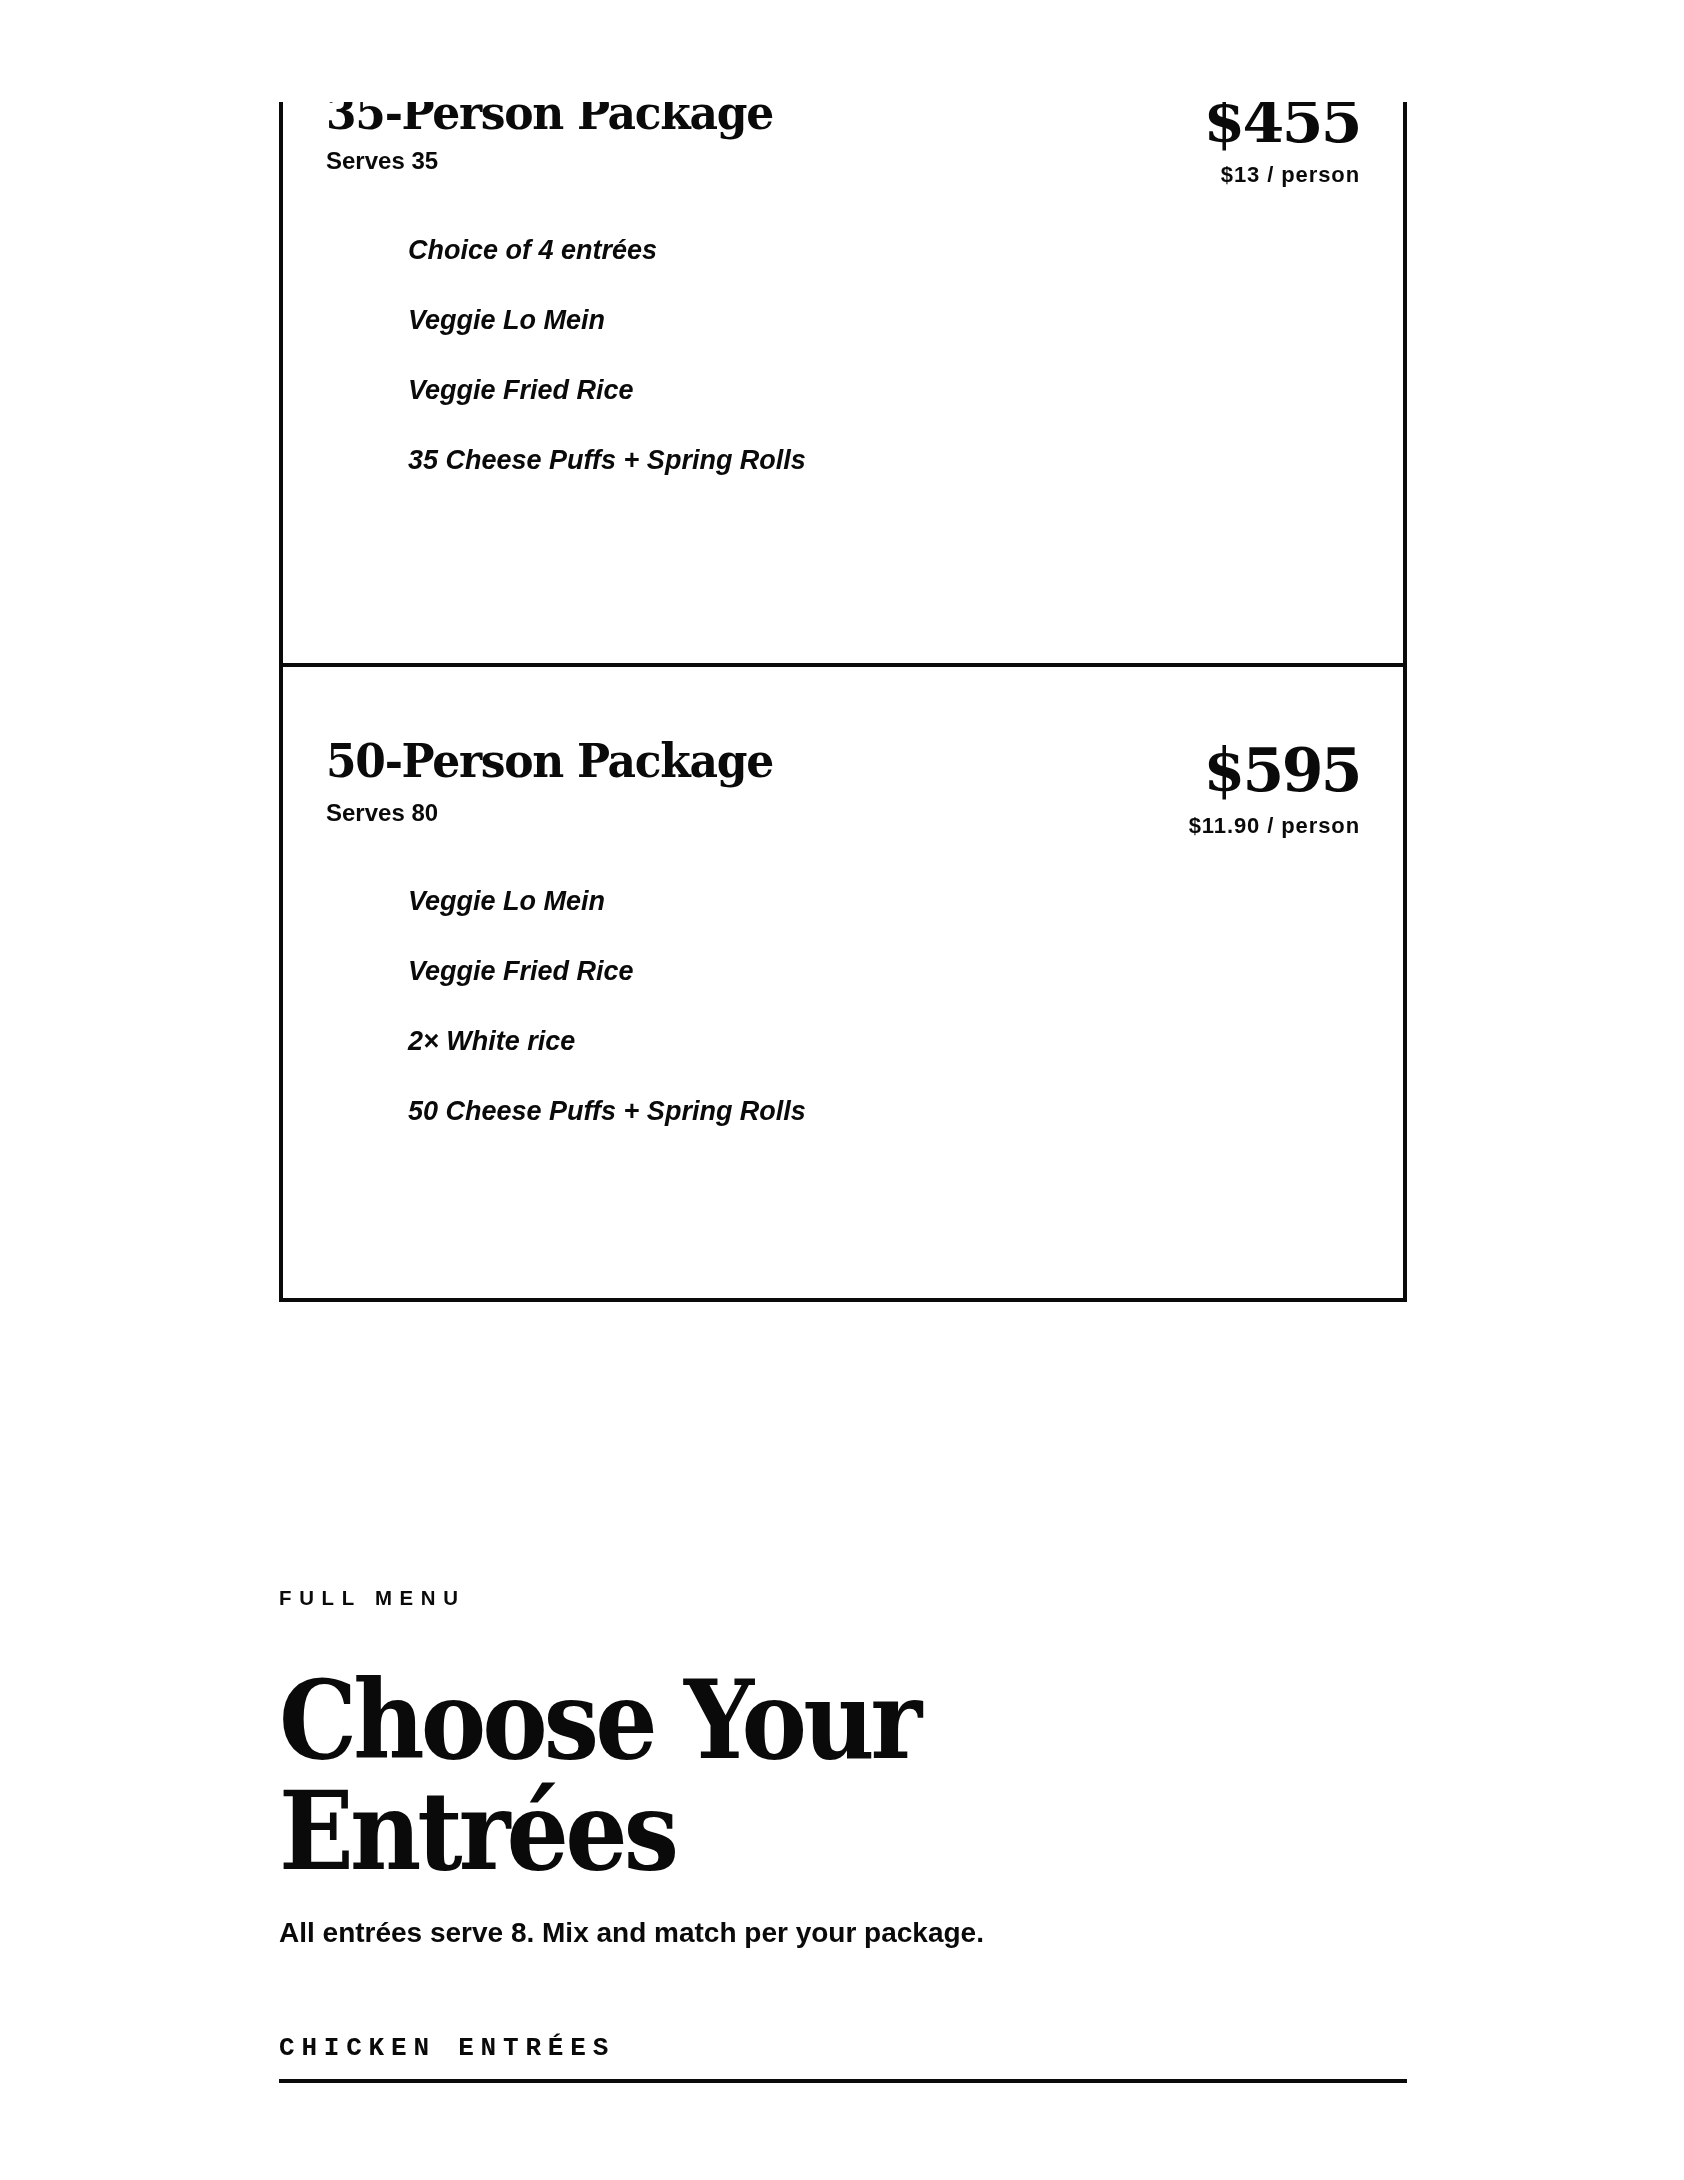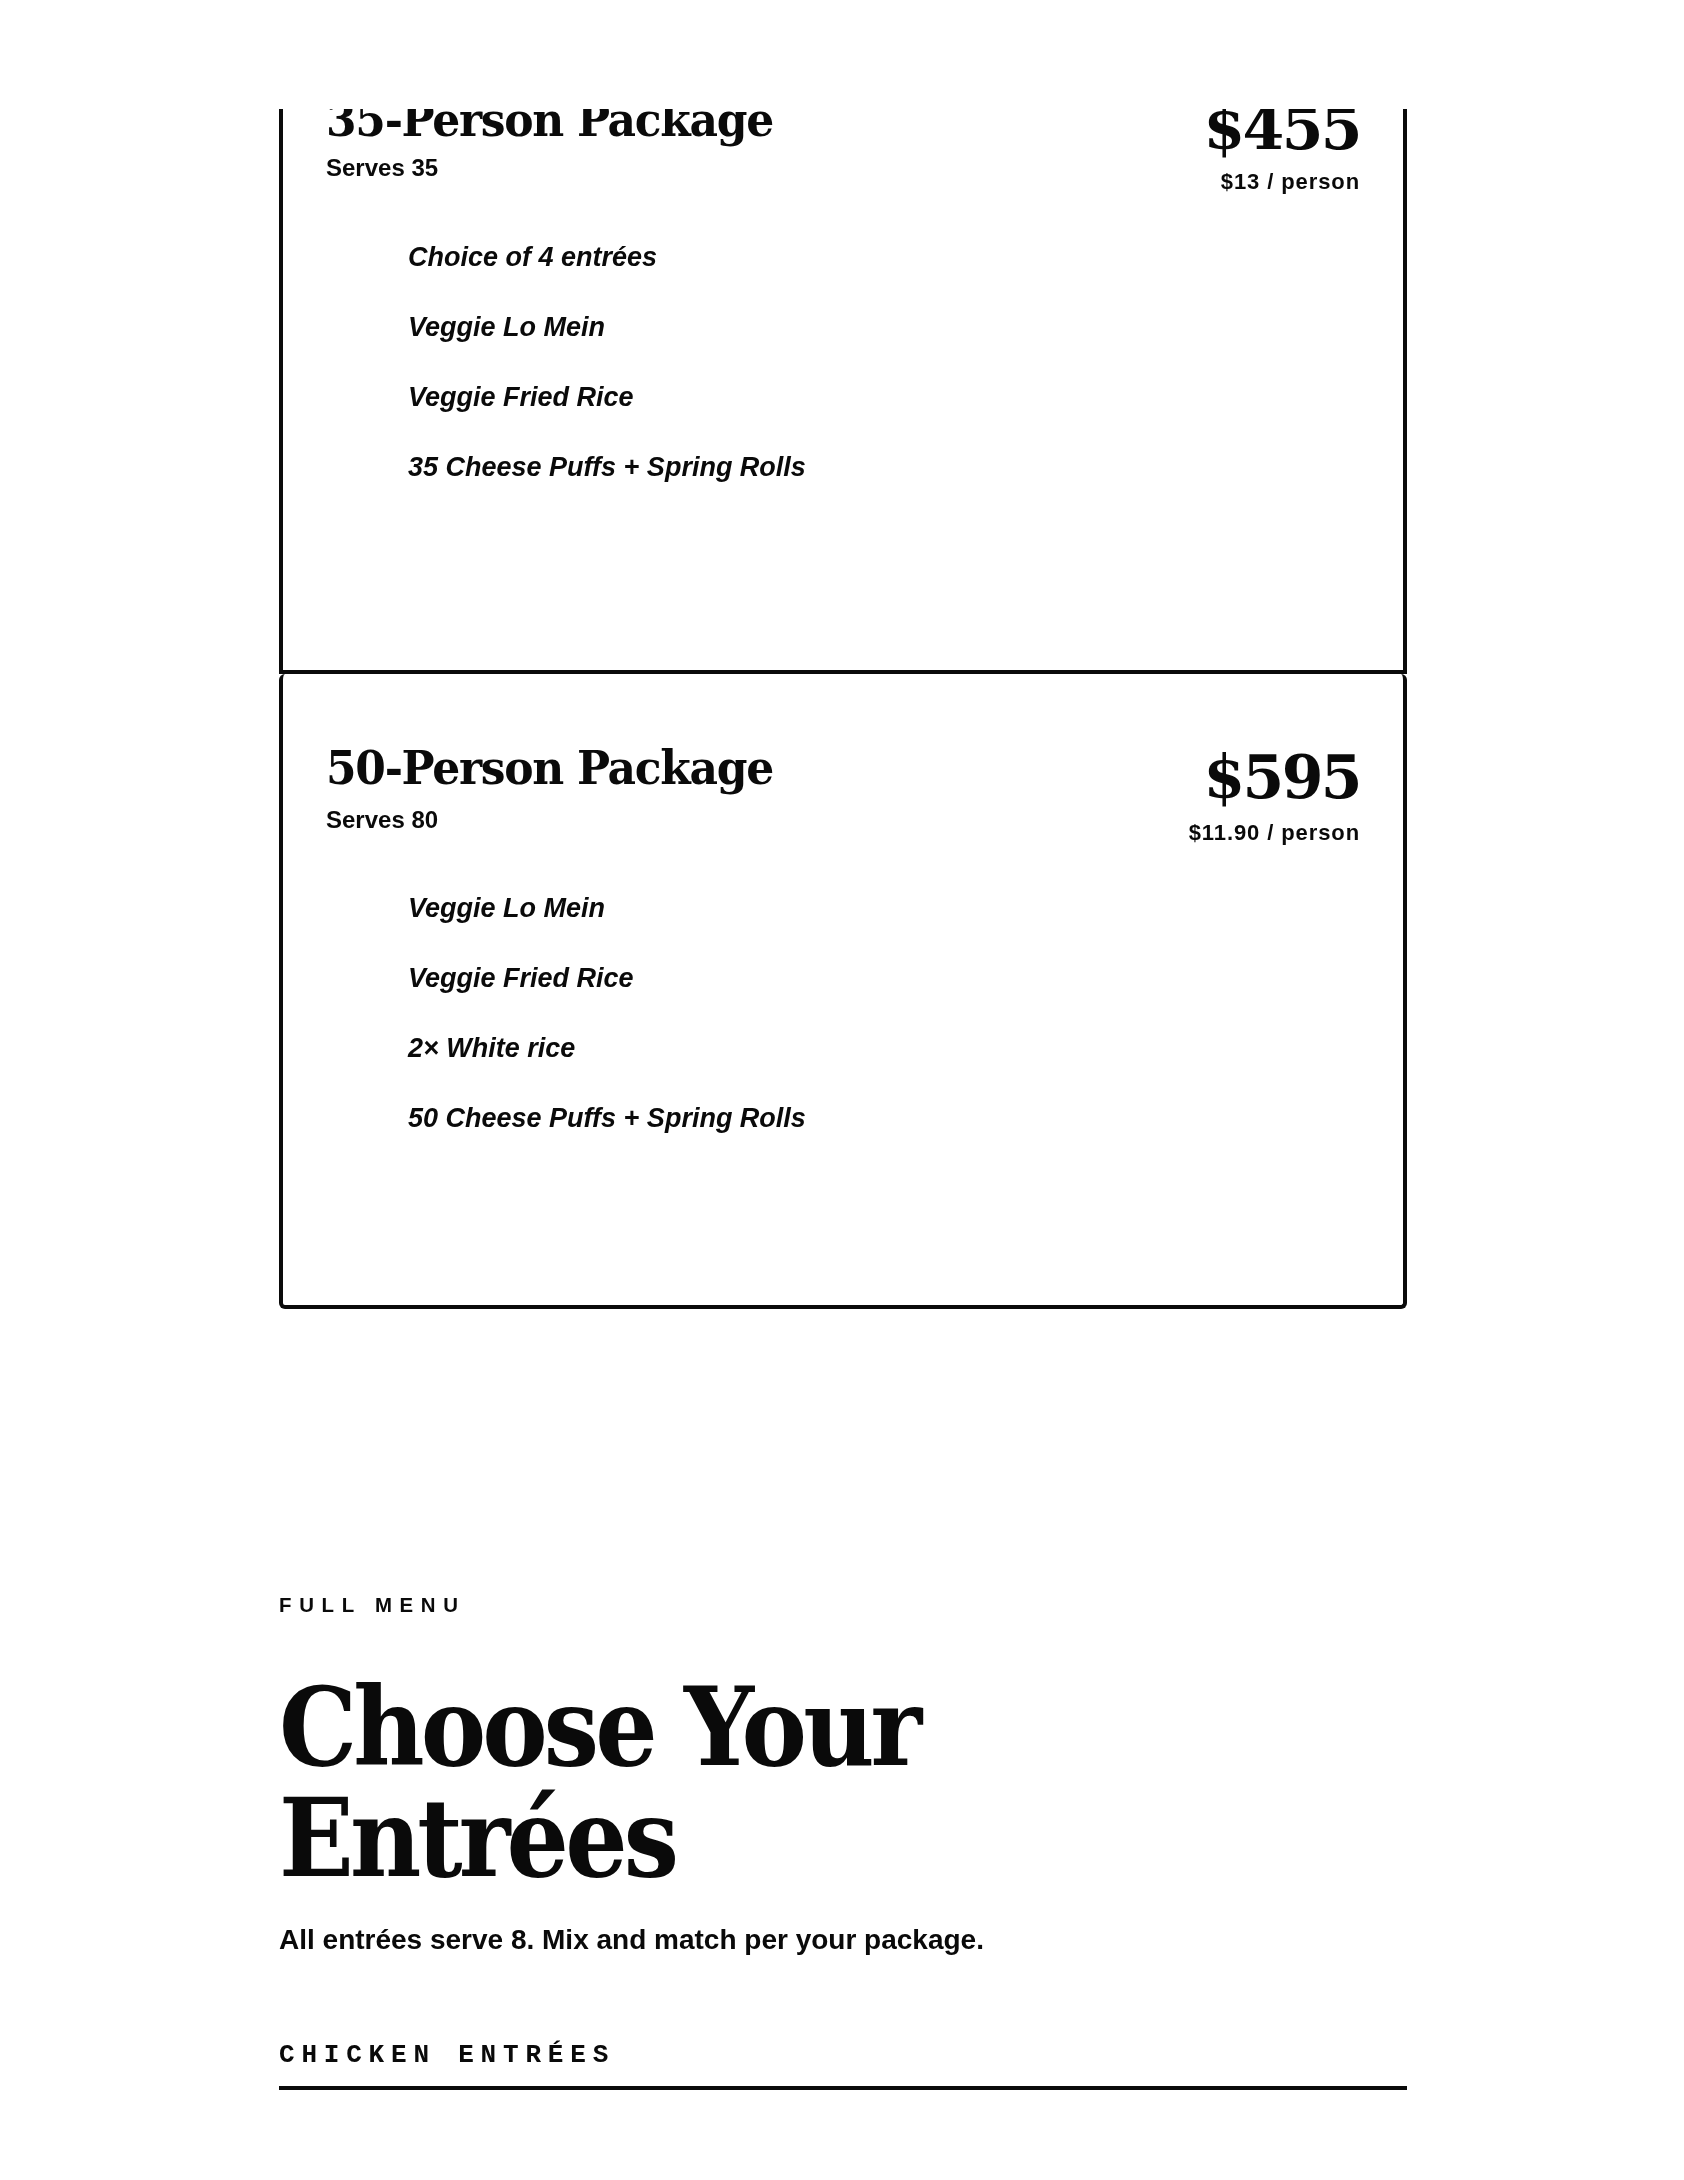"35-Person Package" .page { top: 11px -> 4px }
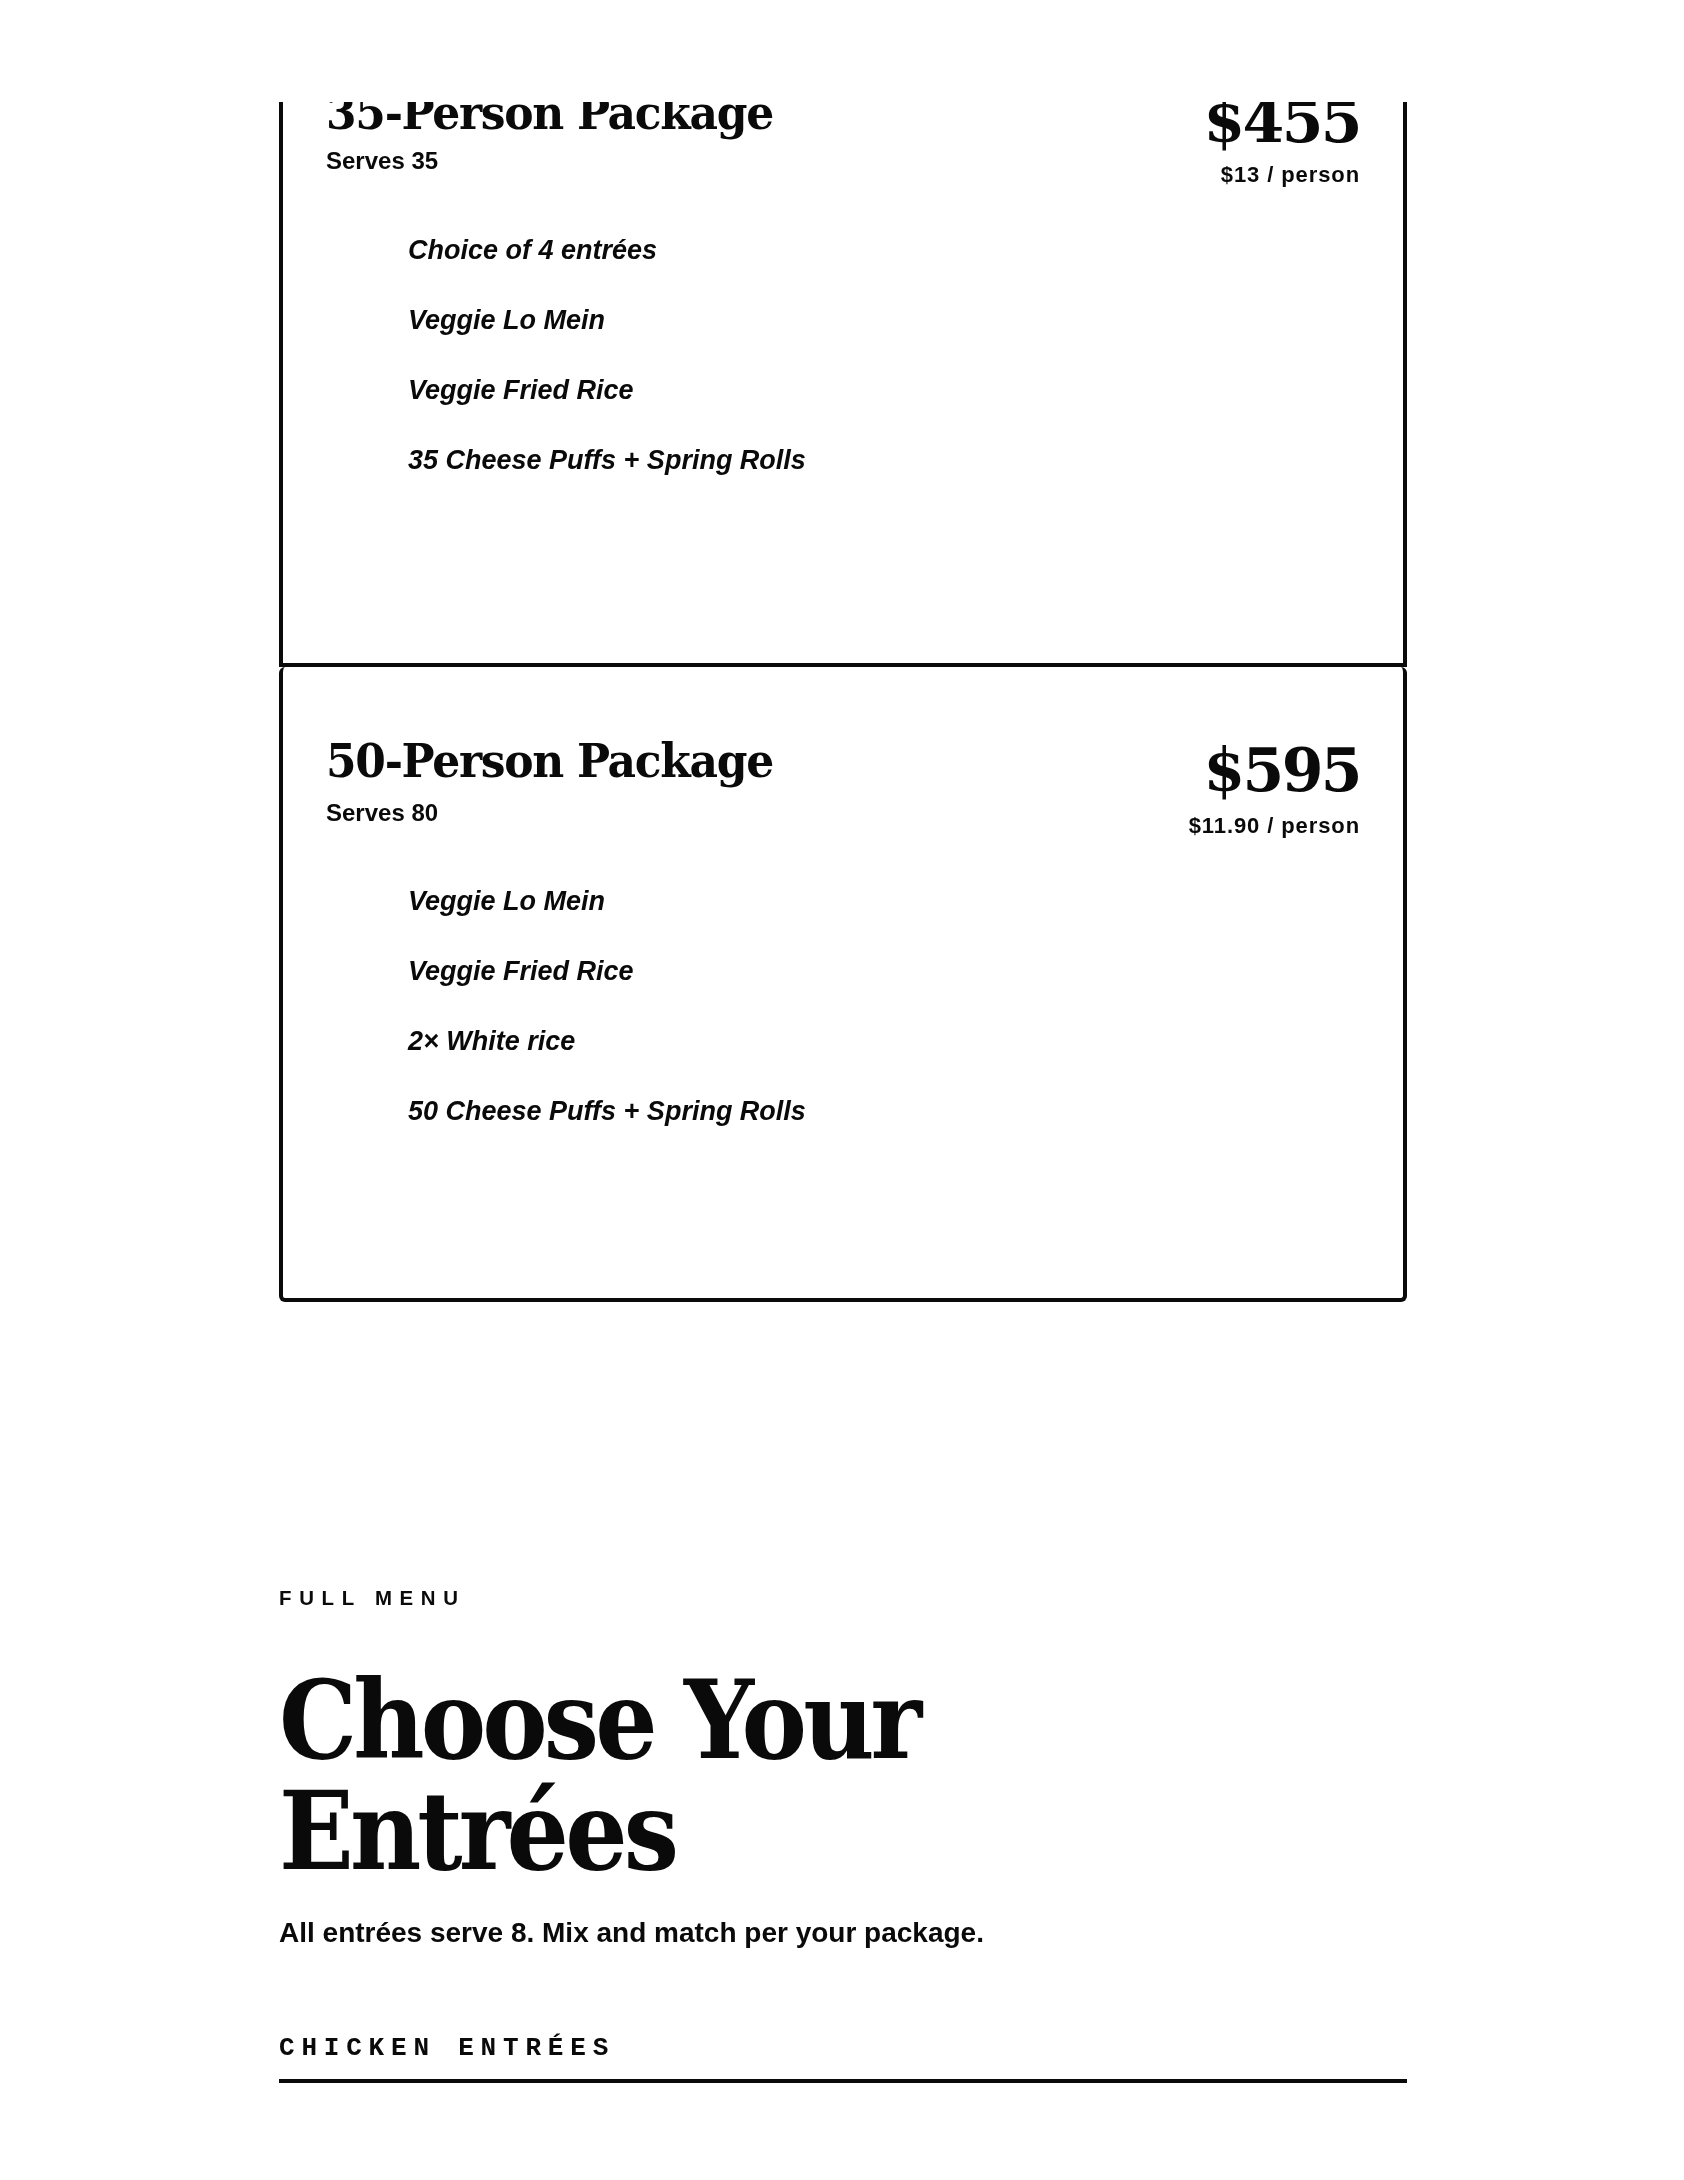"50-Person Package" .card + .card { border-radius: 6px -> none }
